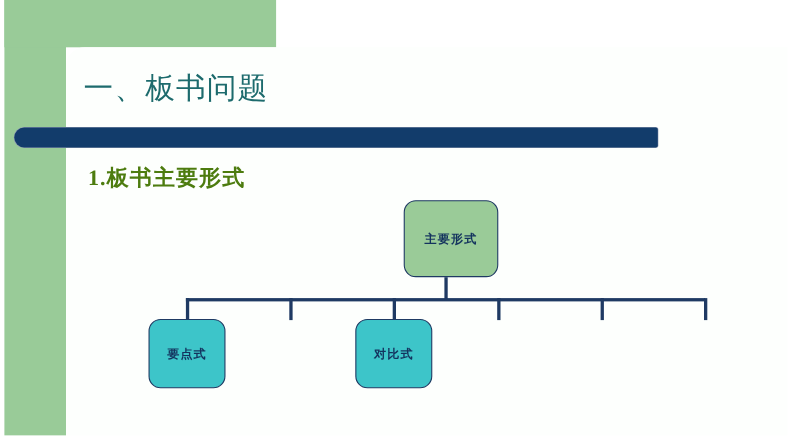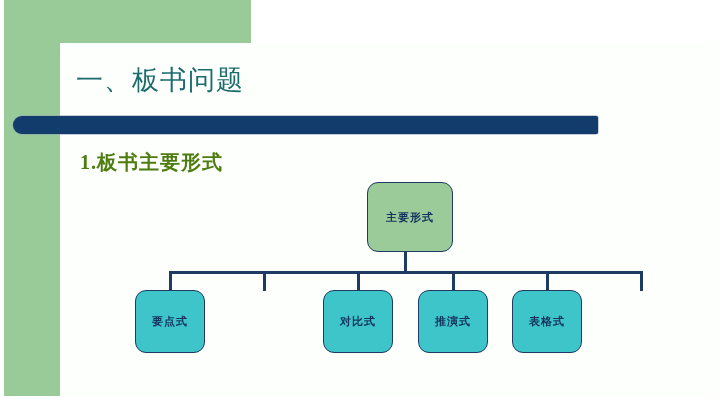"推演式" div.node { html: <div>推演式</div> -> none }
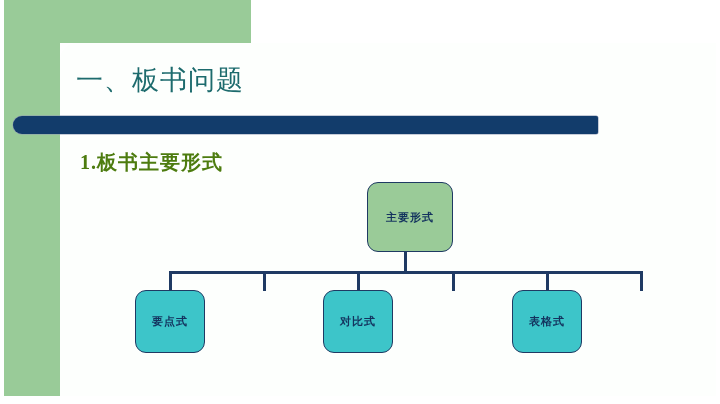"表格式" div.node { html: <div>表格式</div> -> none }
